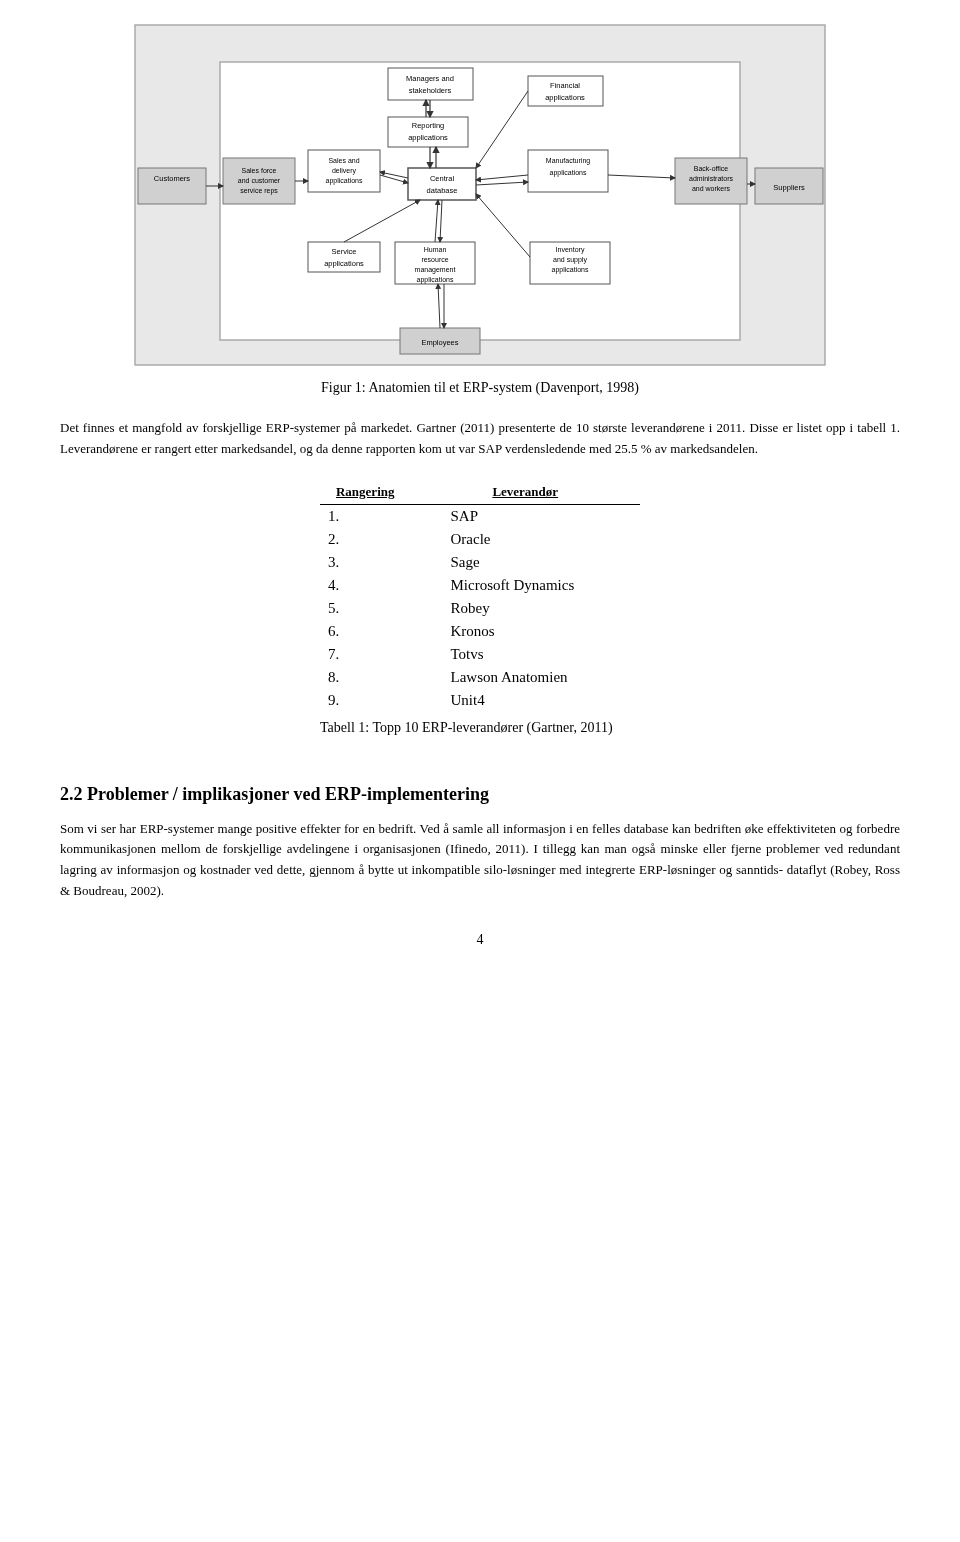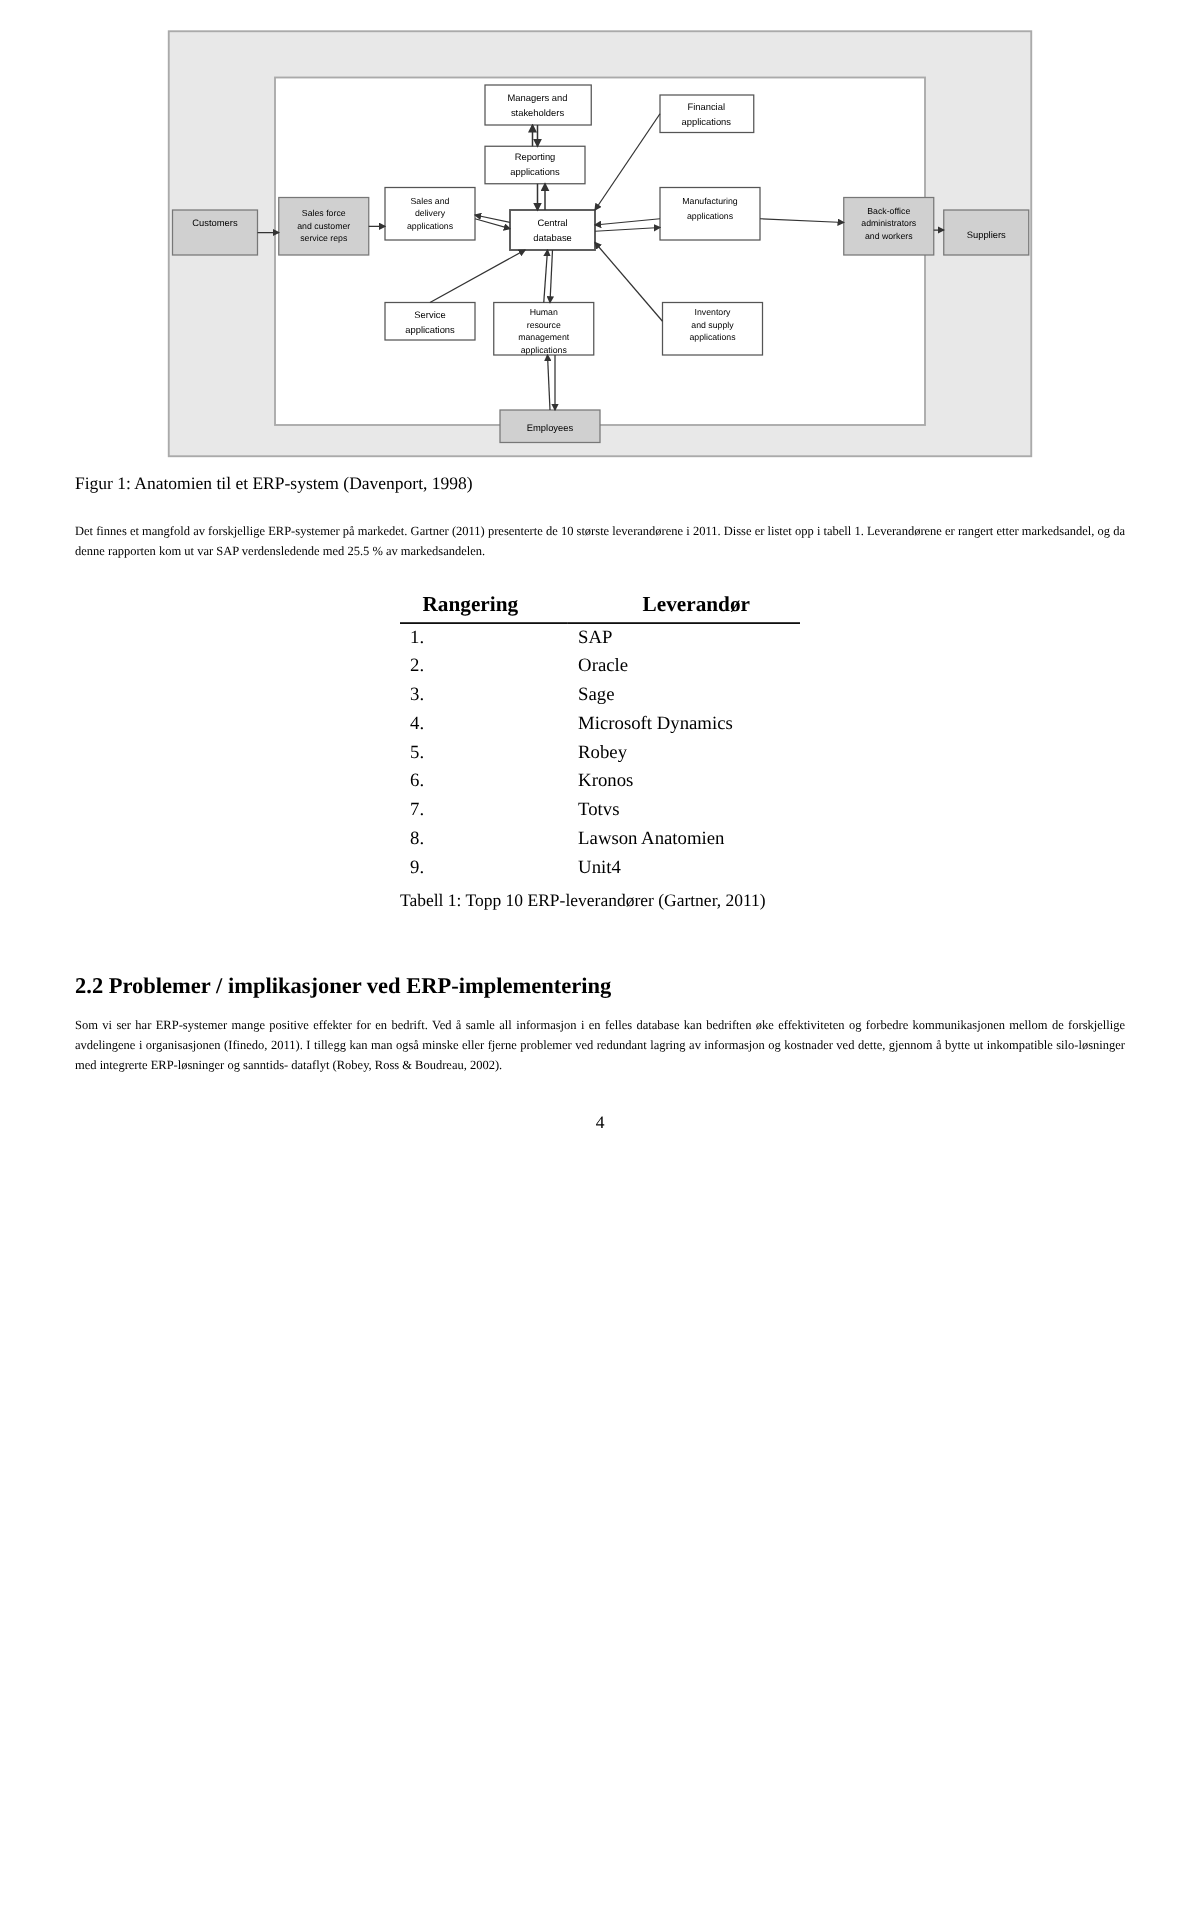"Figur 1: Anatomien til et" .figure-caption { text-align: none -> center }
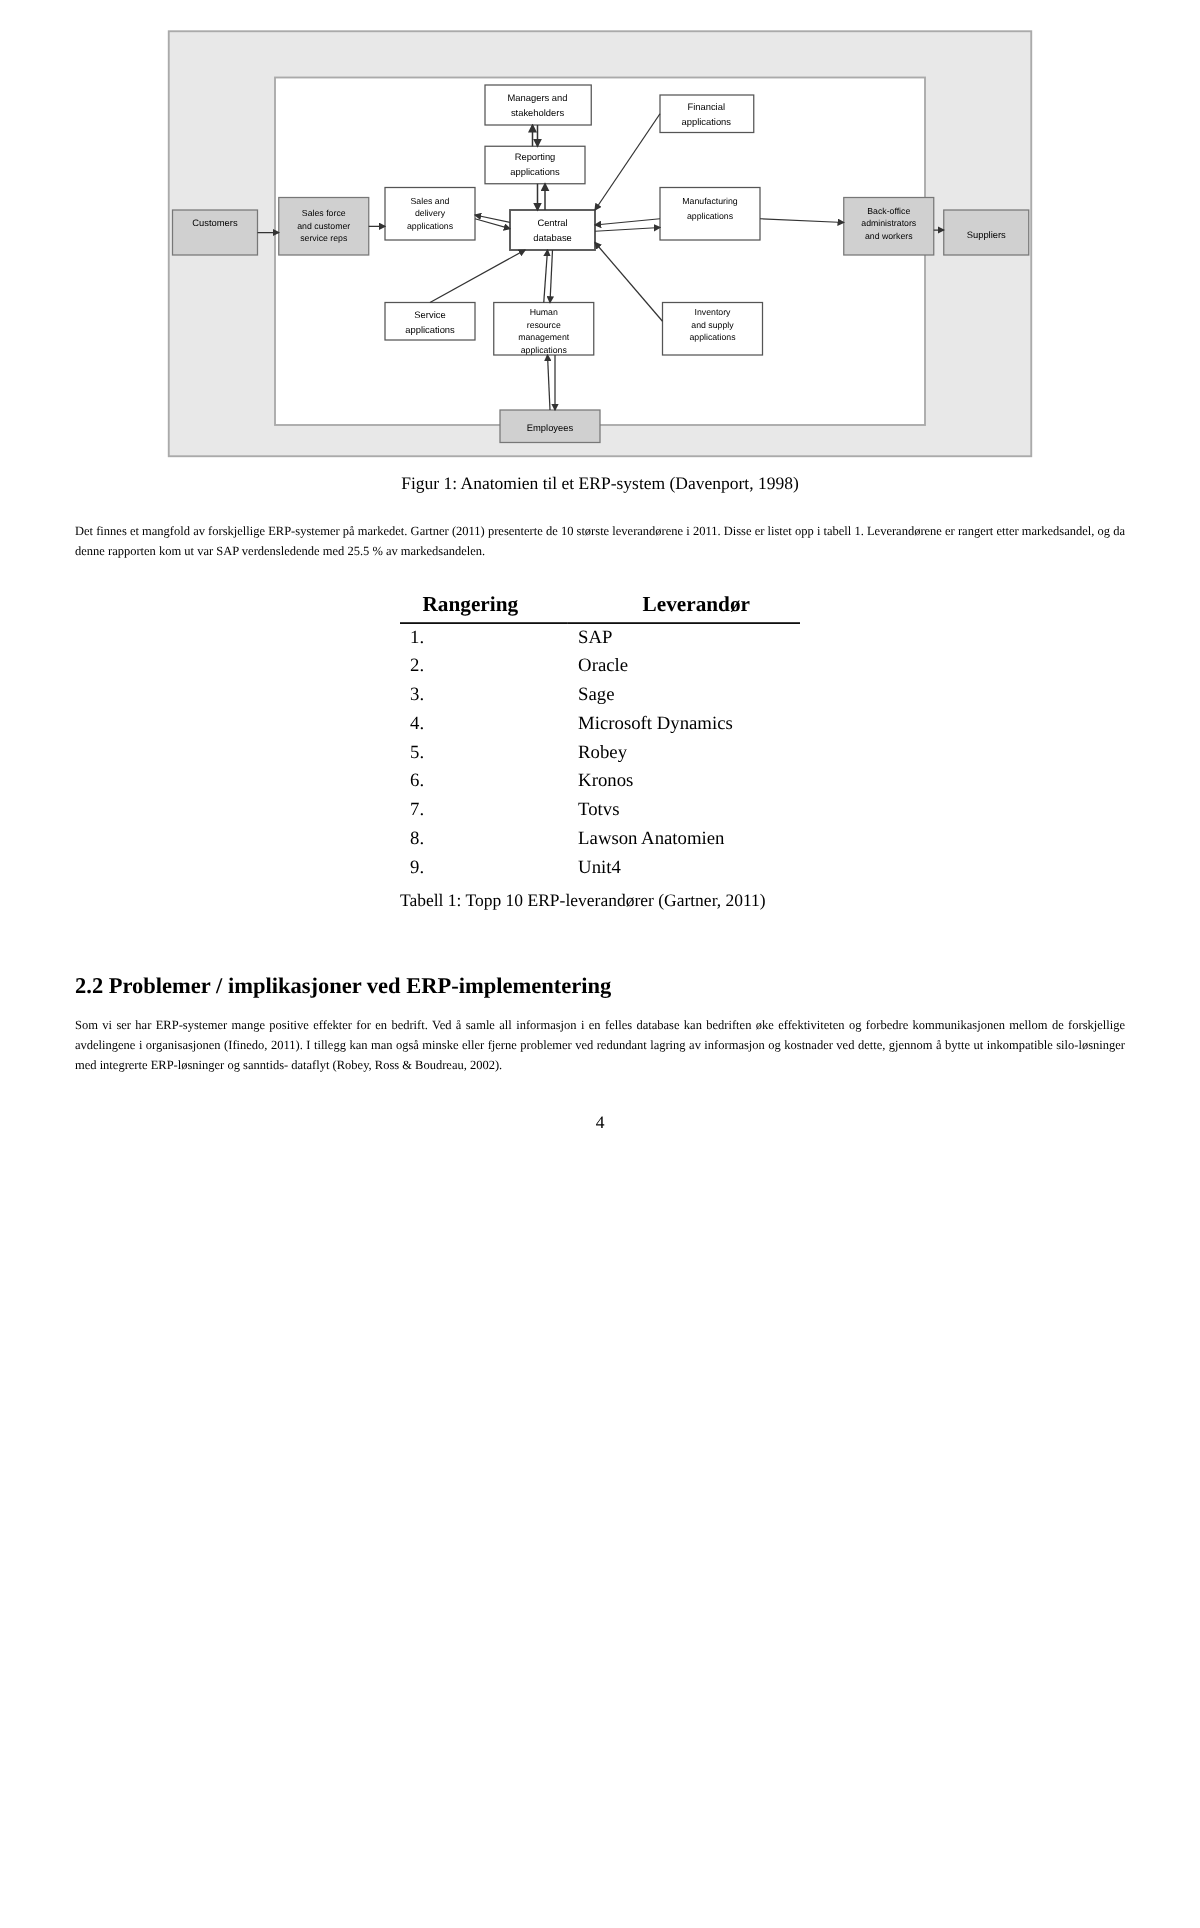"Det finnes et mangfold av" .main-text { font-size: 10px -> 13px }
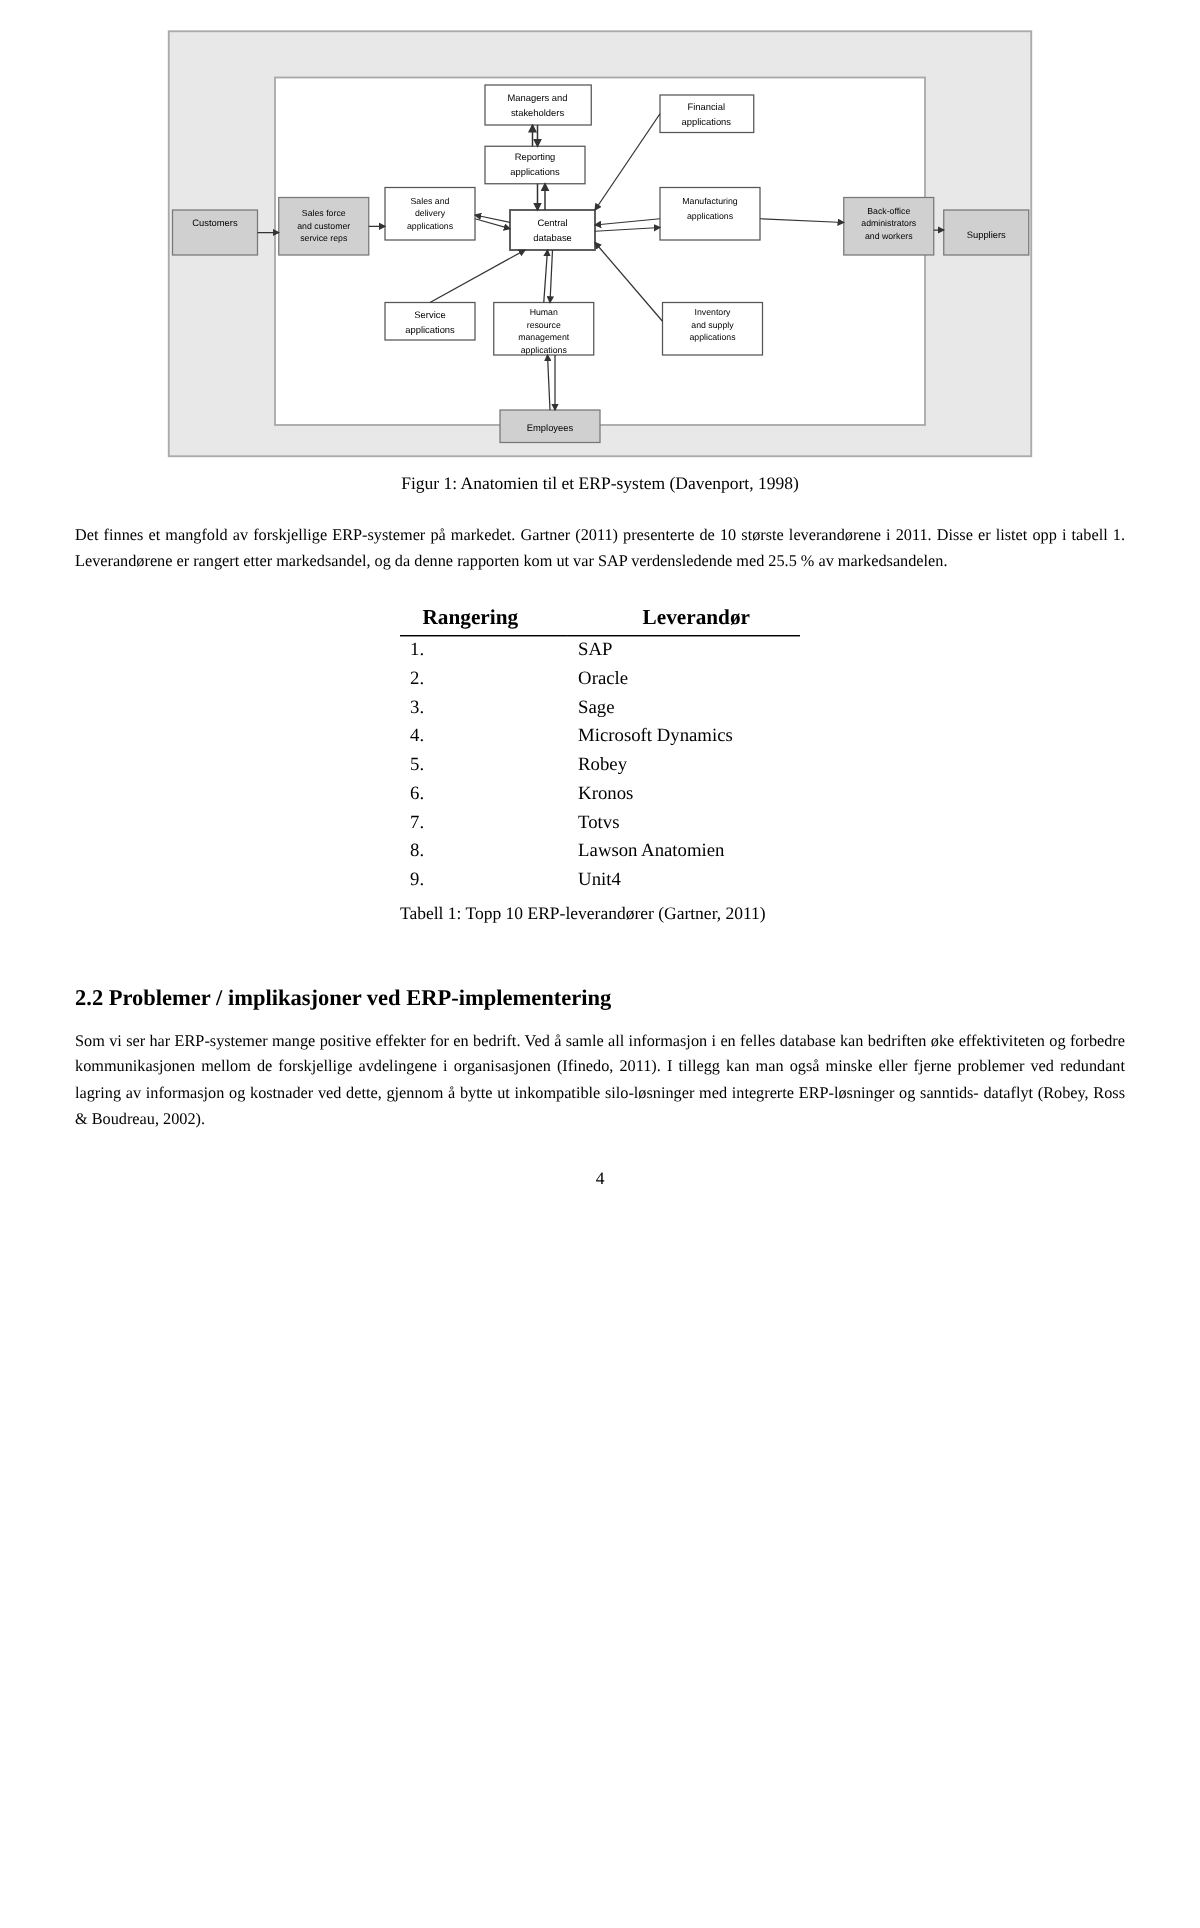"Rangering" .ranking-table th { font-size: 17px -> 13px; text-align: right -> center; text-decoration: none -> underline }
